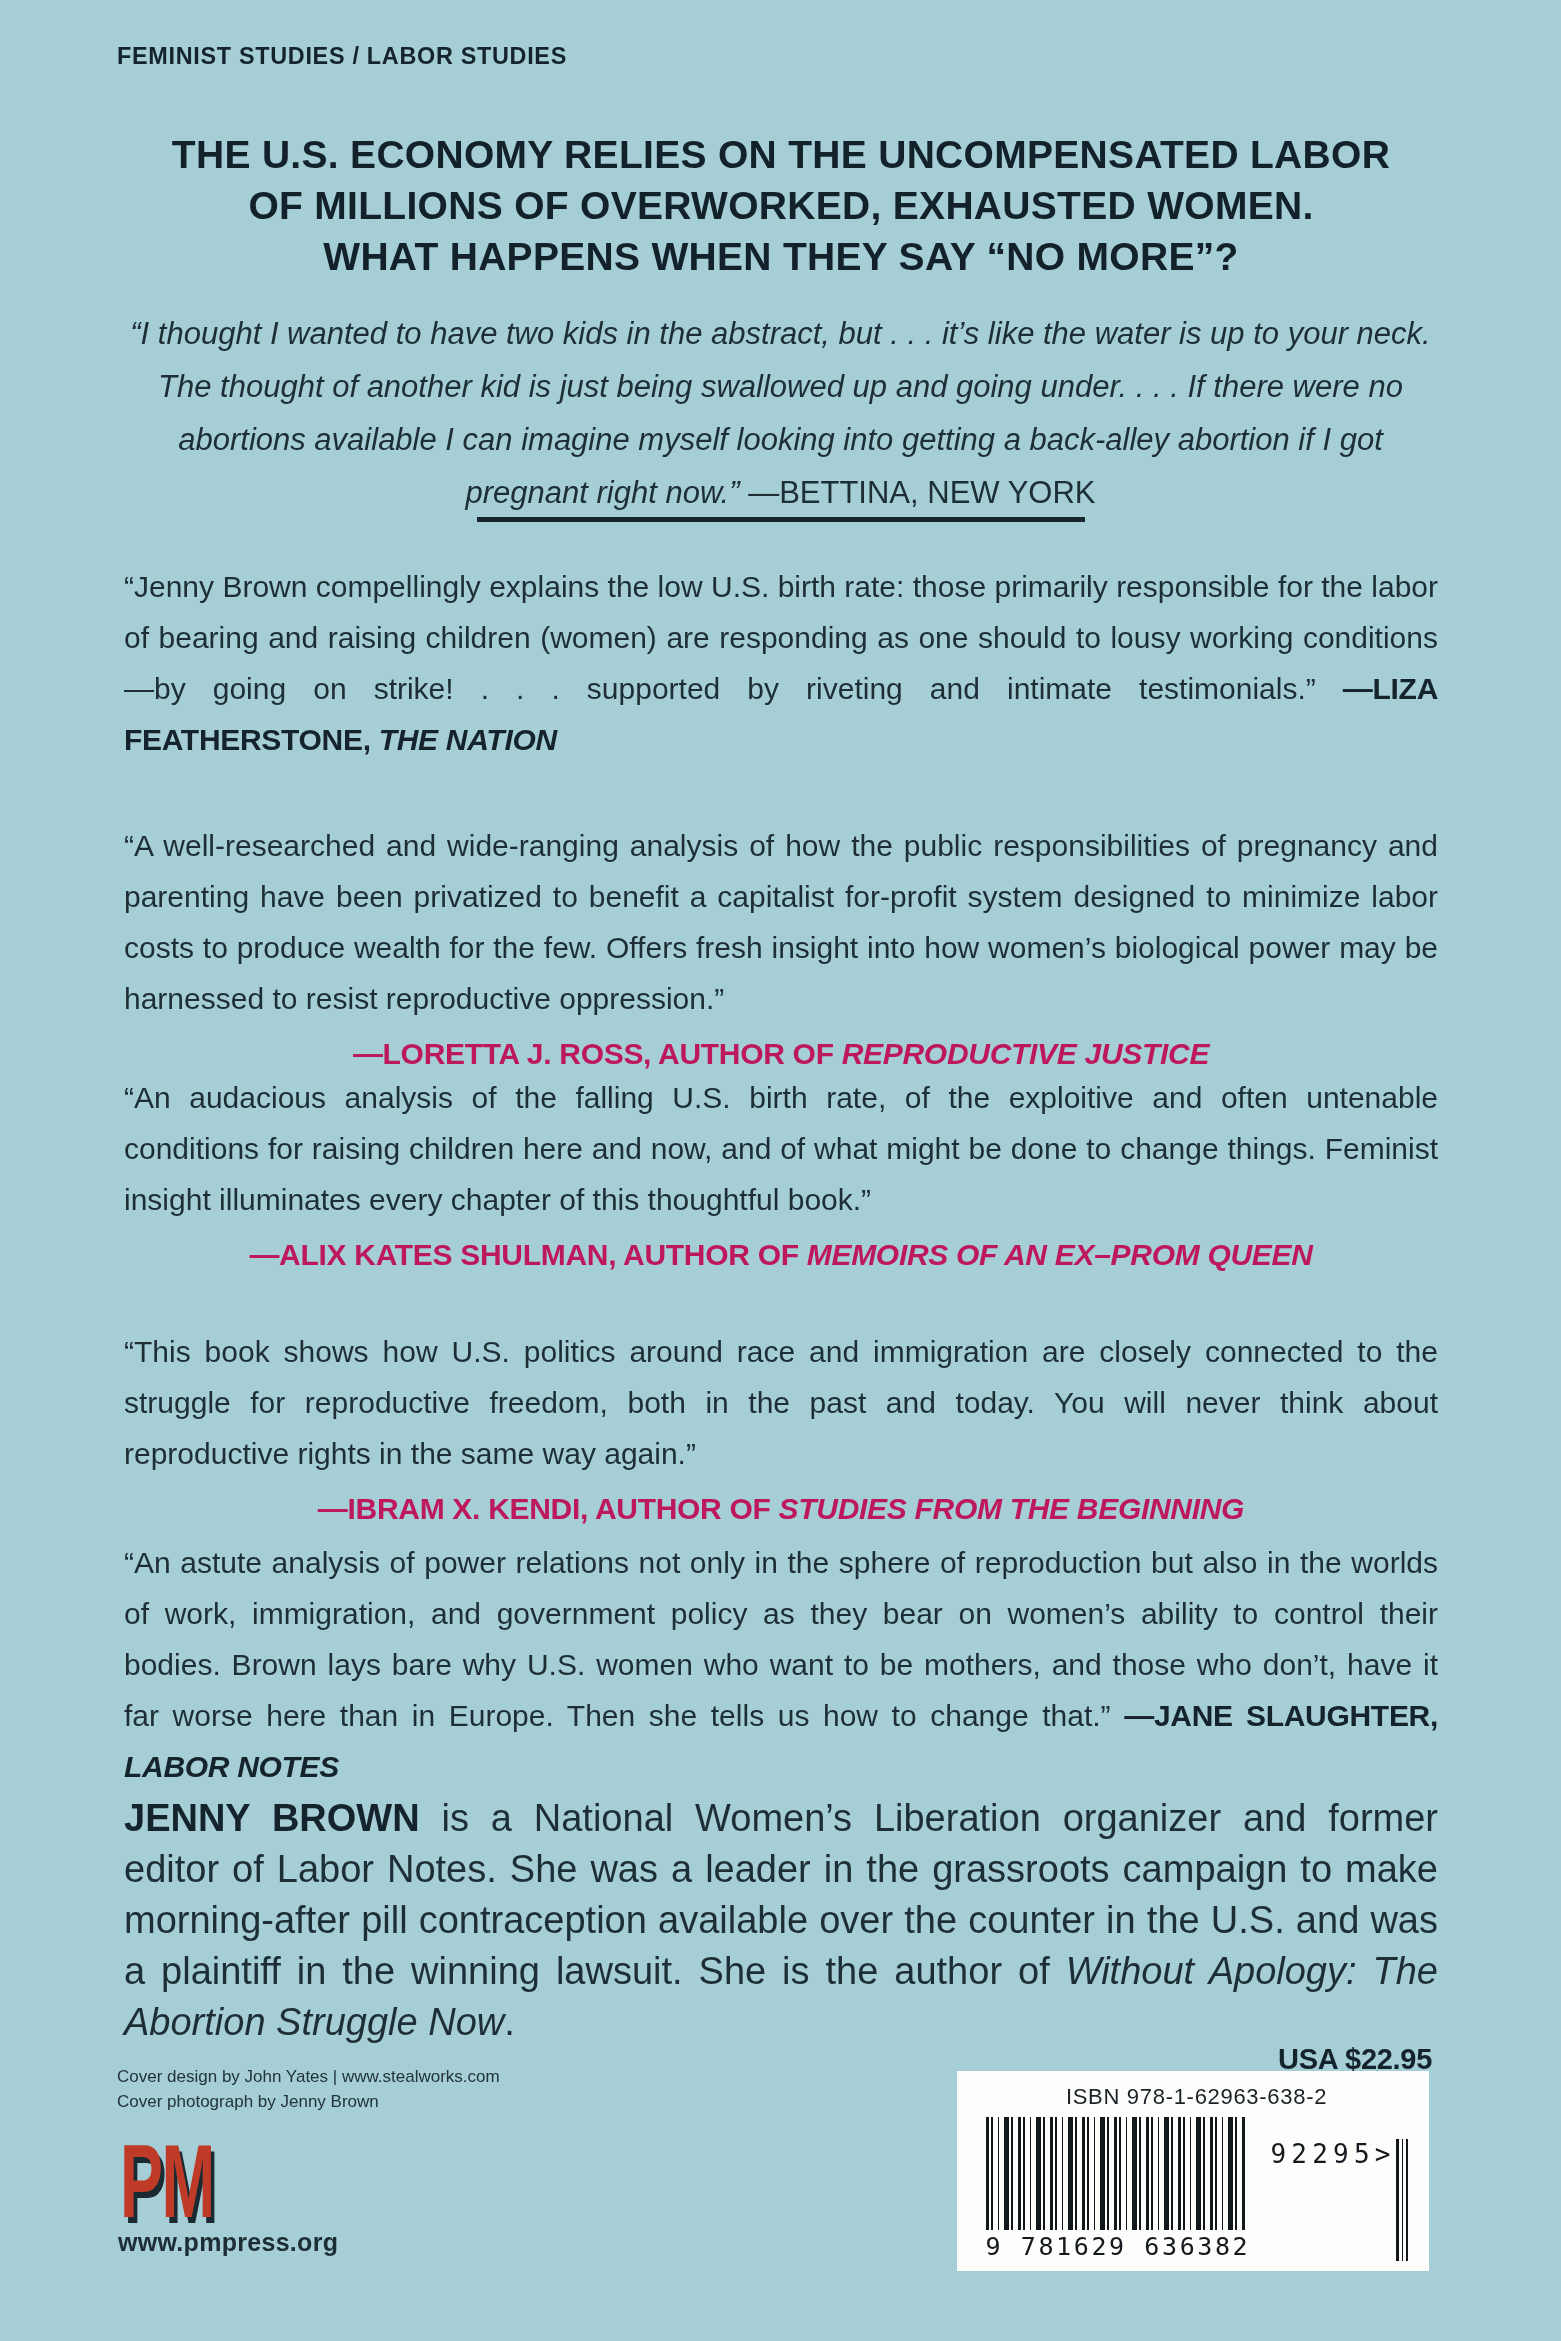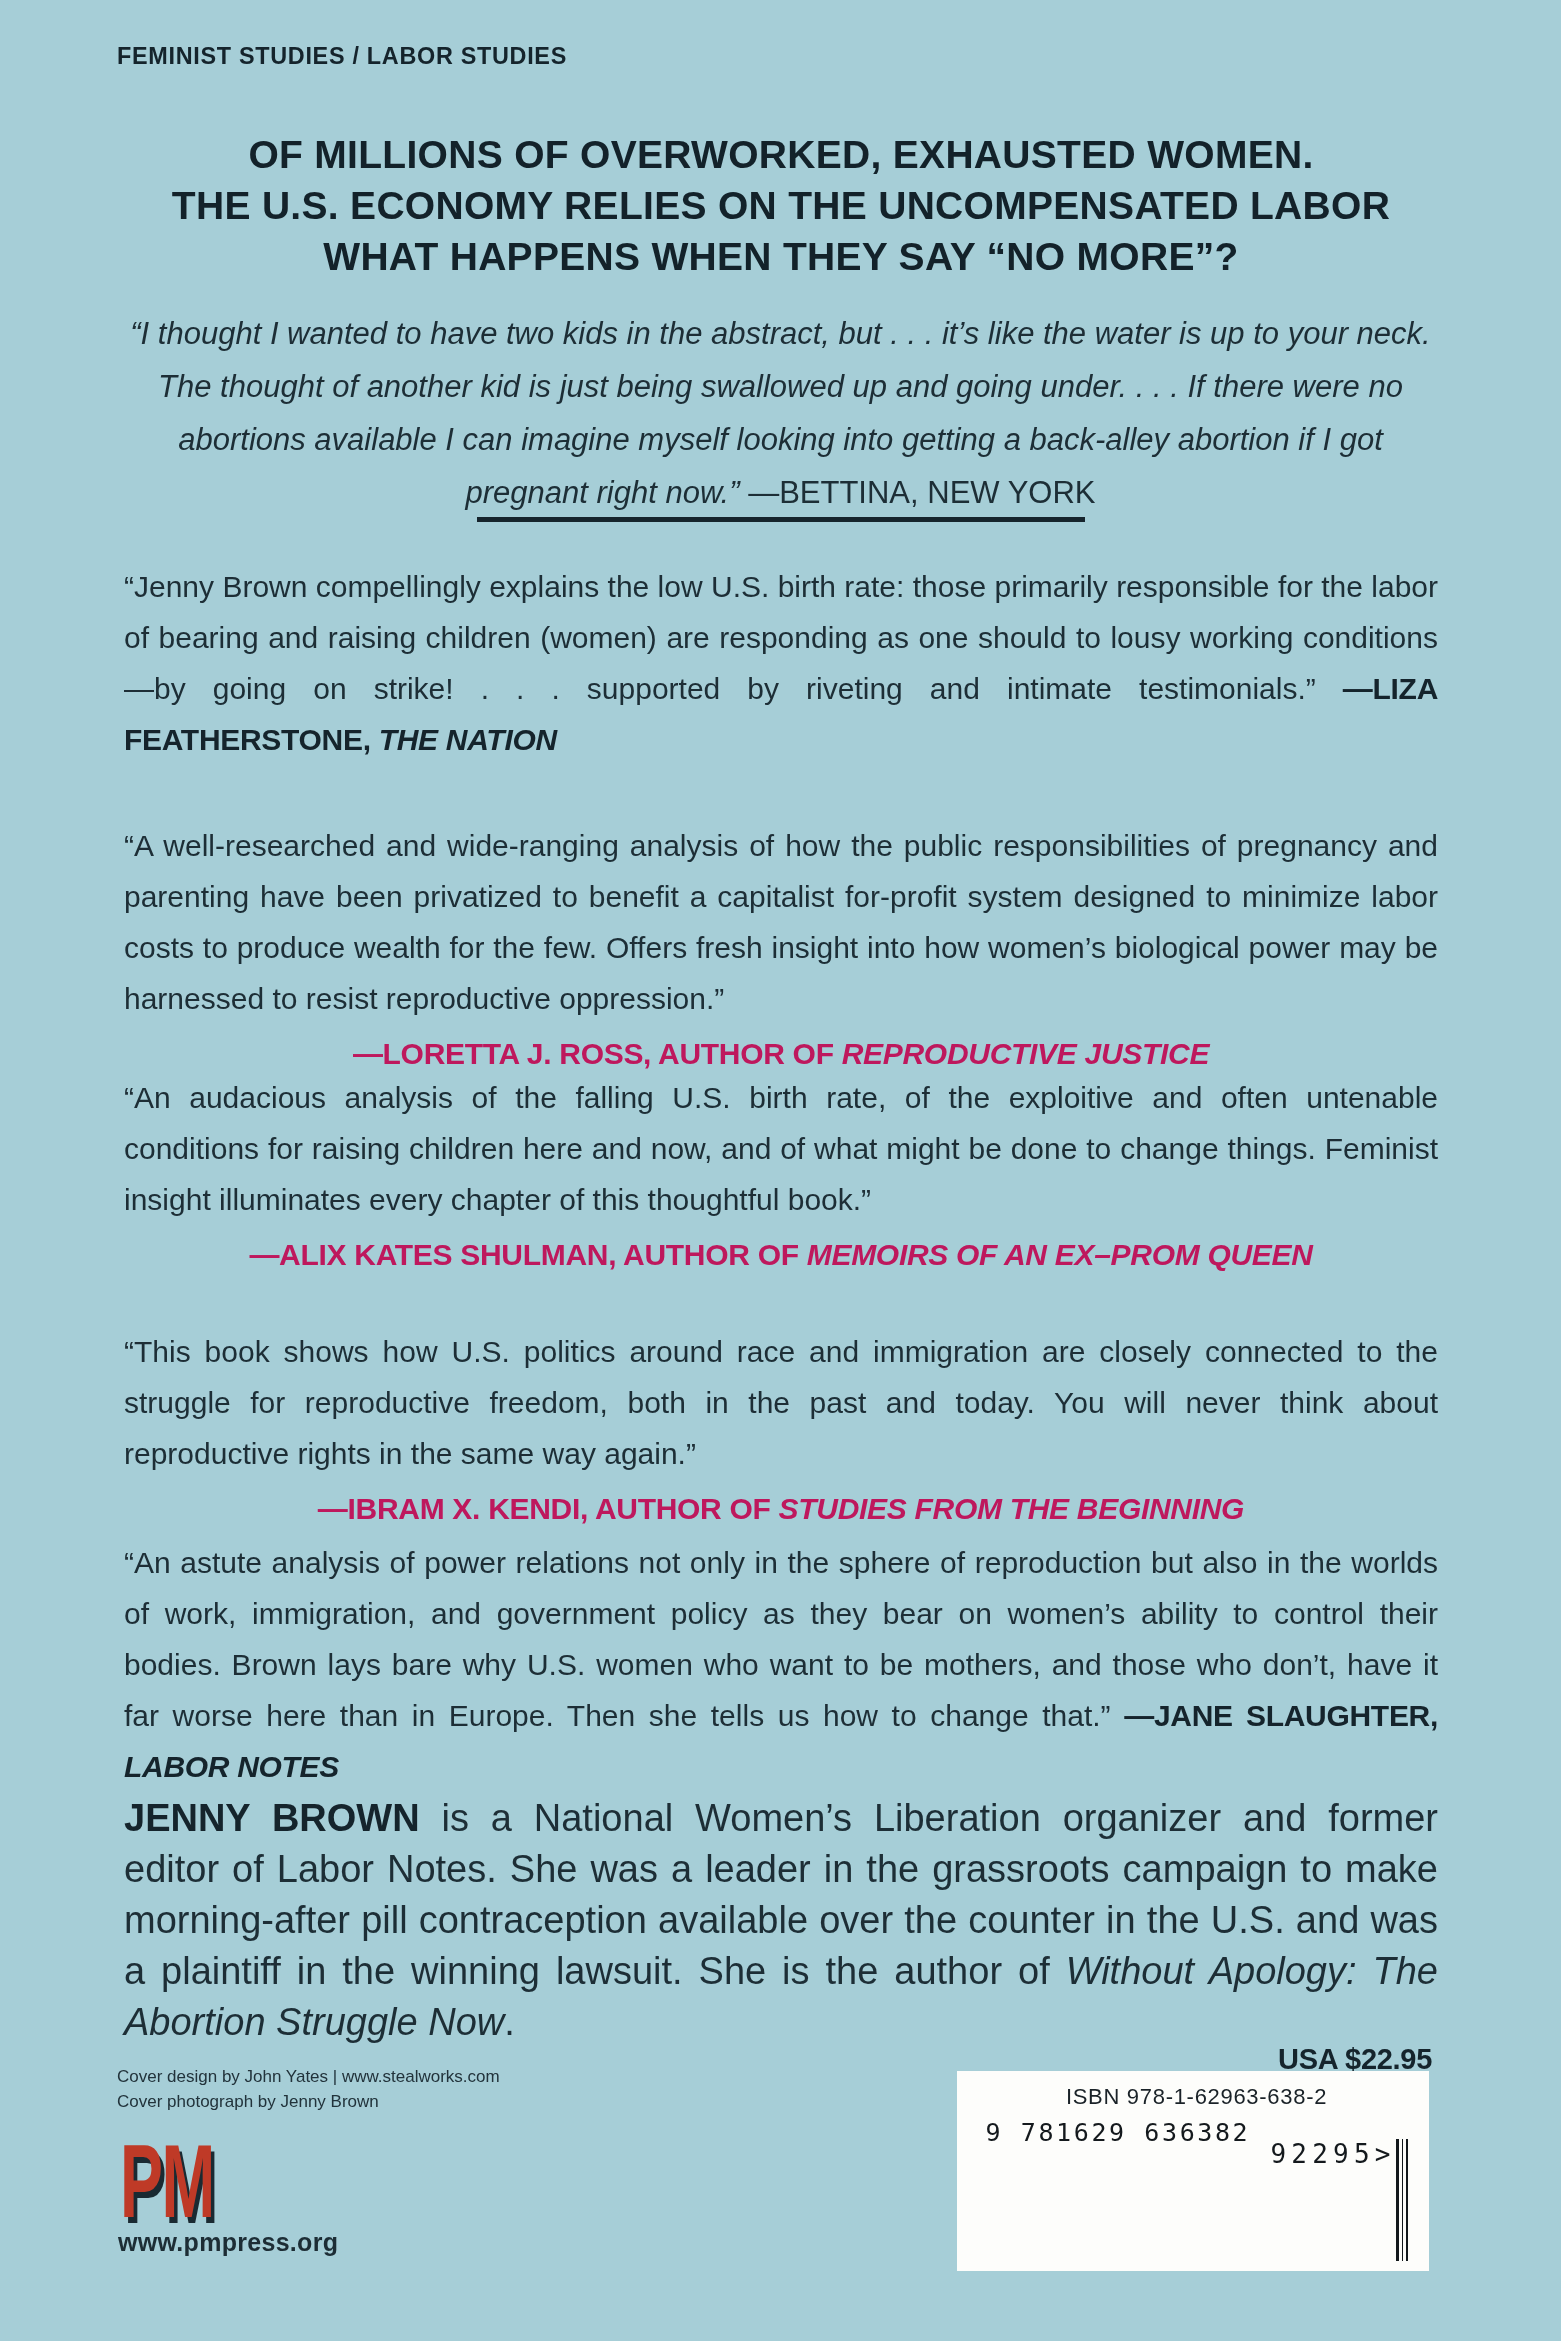"OF MILLIONS OF OVERWORKED, EXHAUSTED" div { order: before "THE U.S. ECONOMY RELIES ON" -> after "THE U.S. ECONOMY RELIES ON" }
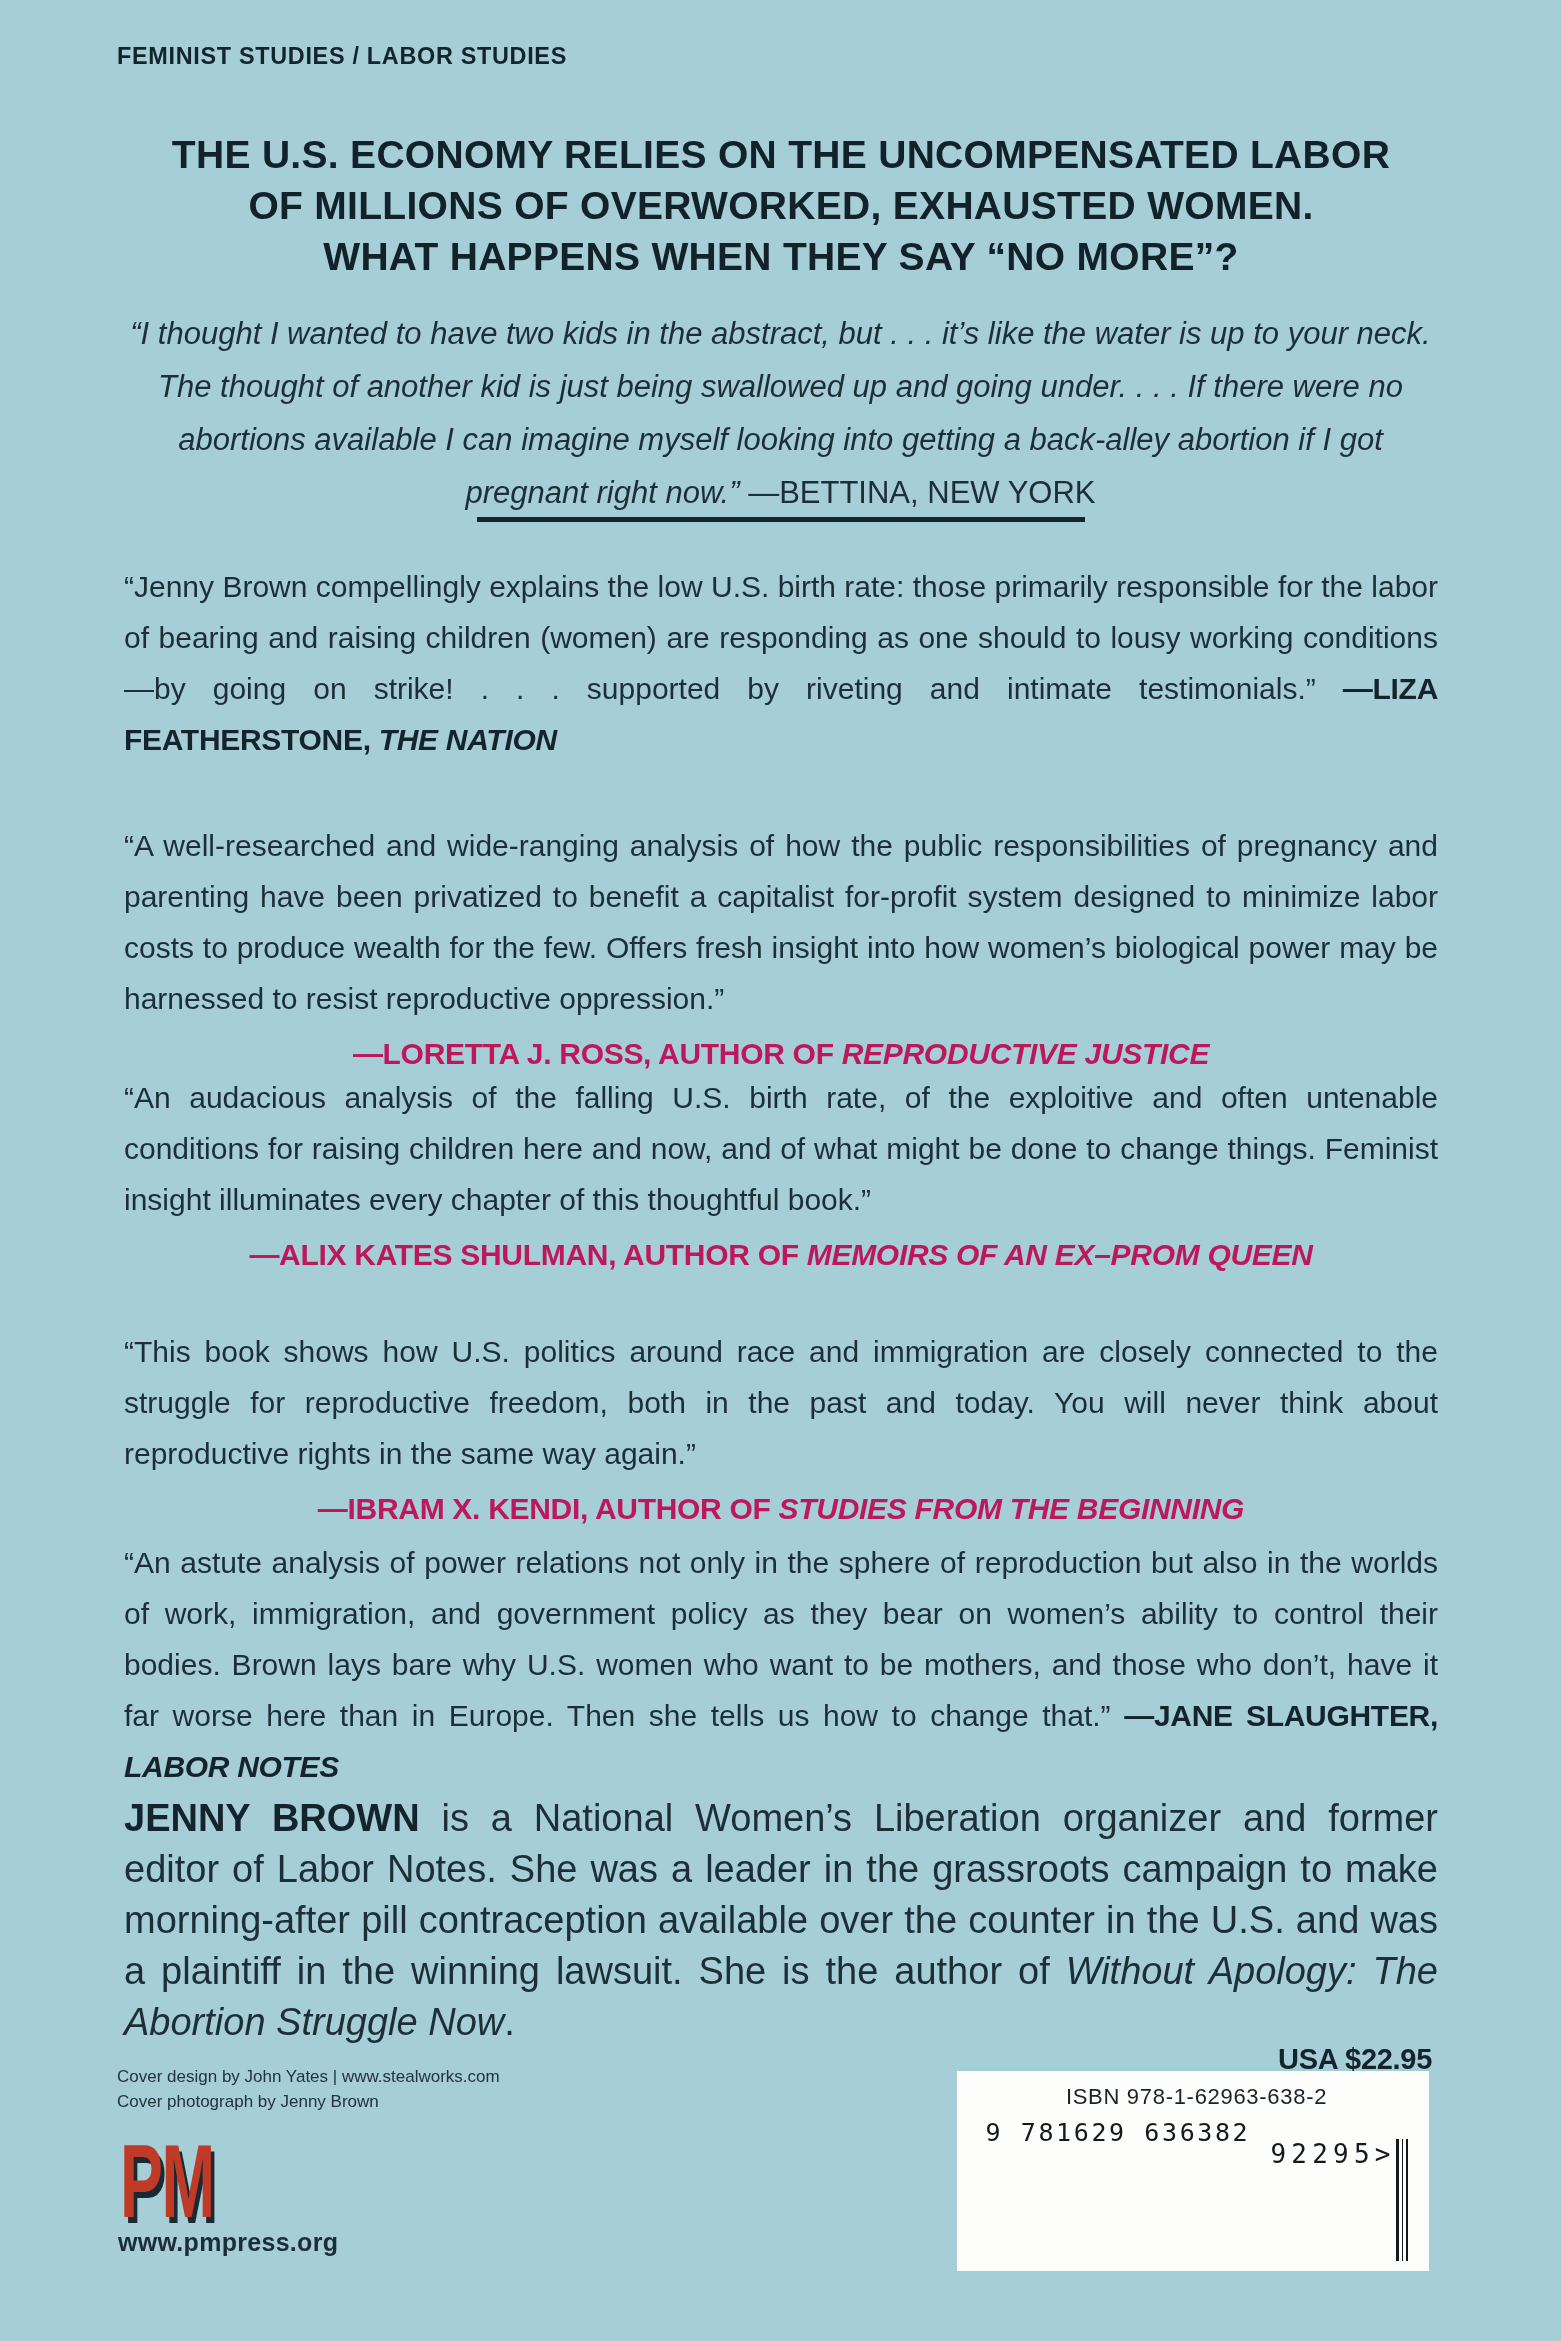"9 781629 636382" .bc-main { flex-direction: row -> column }
